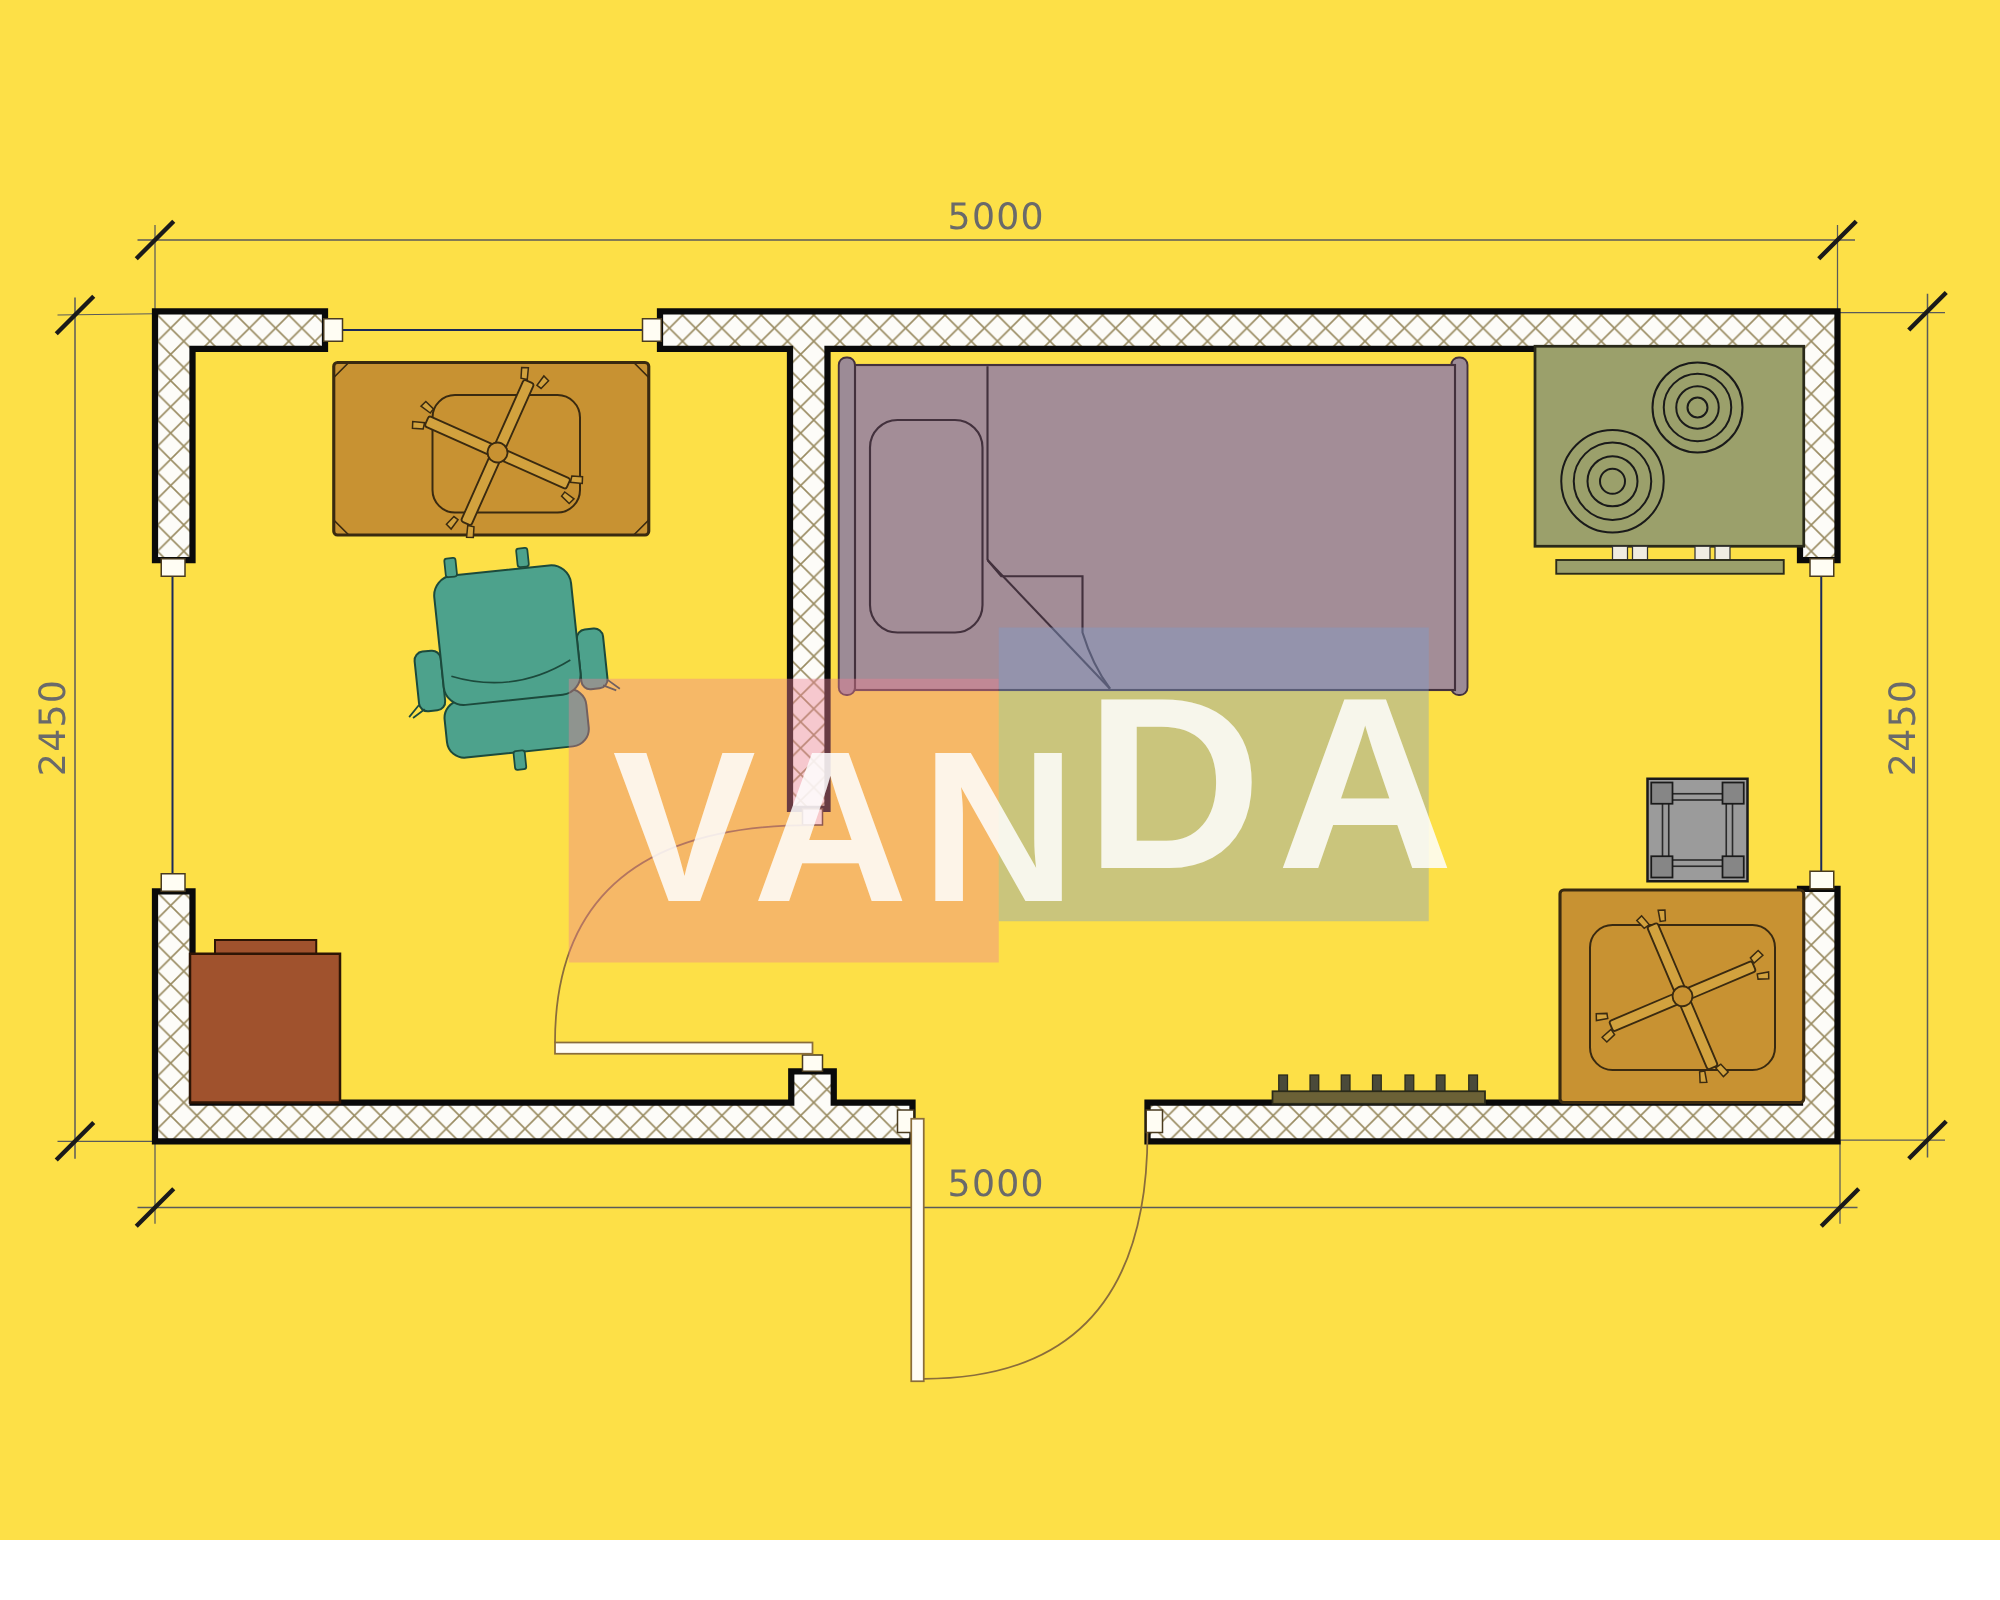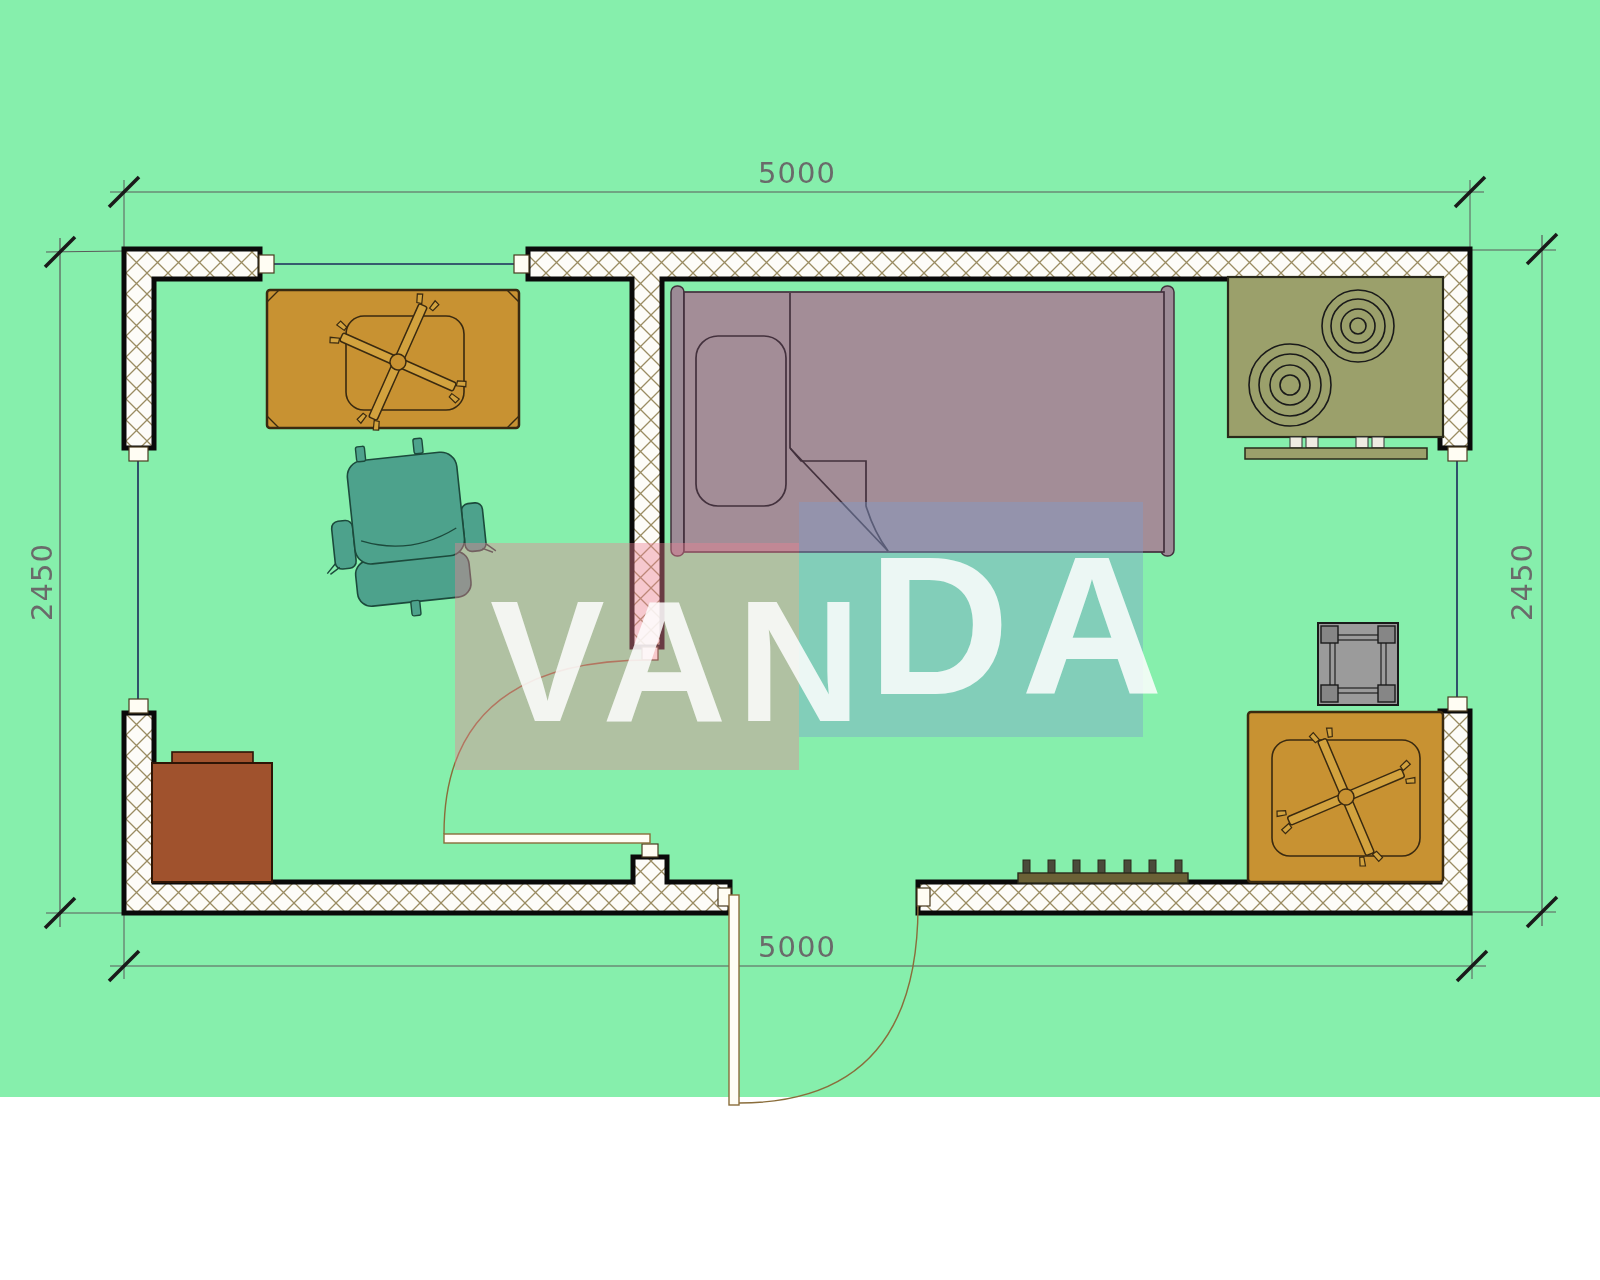"5000" .plan-stage { background: #86efac -> #fde047; height: 1097px -> 1232px }
